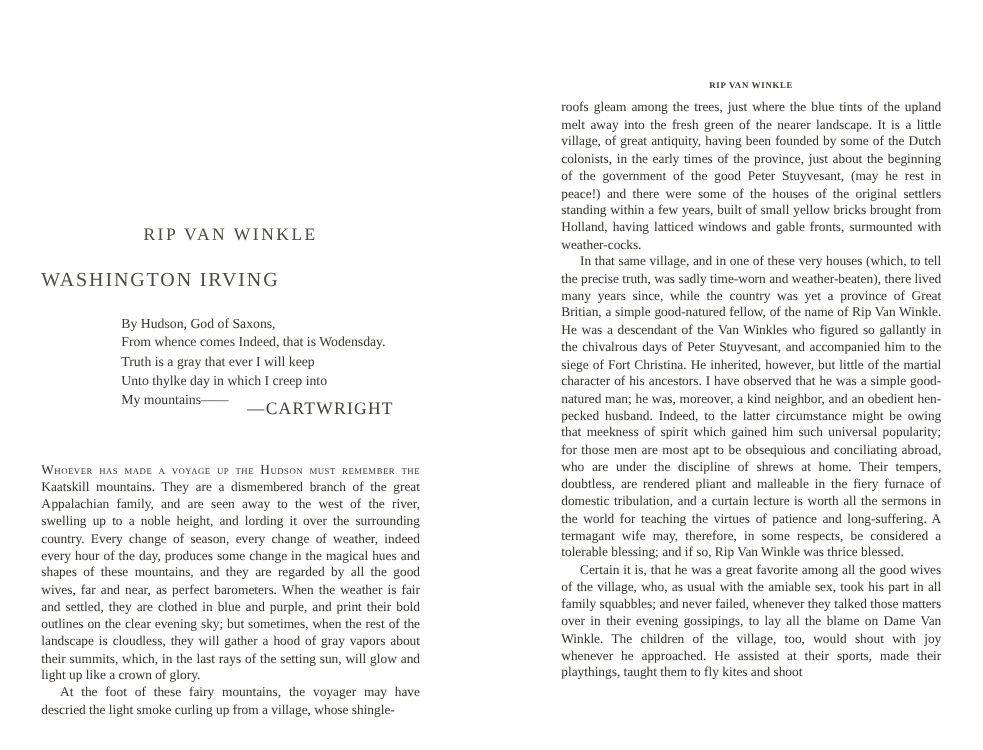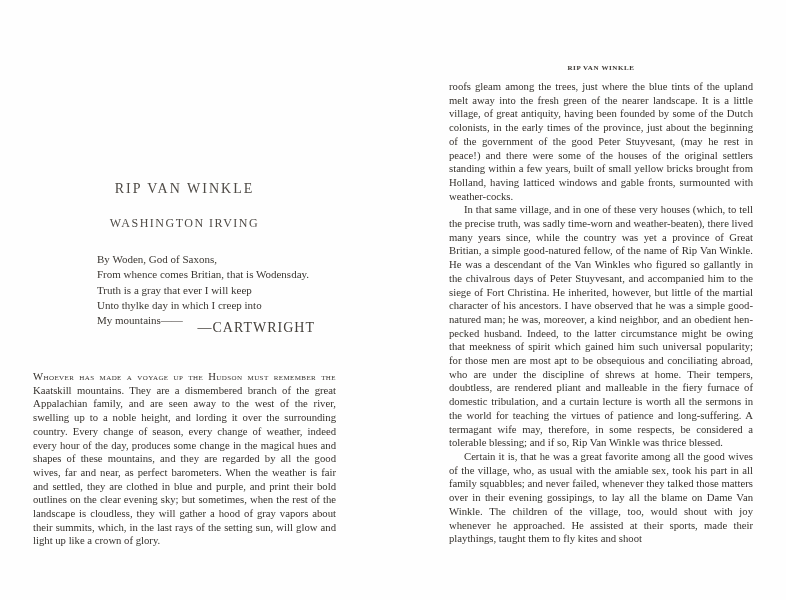"WASHINGTON IRVING" .author { font-size: 12px -> 16px; text-align: center -> left }
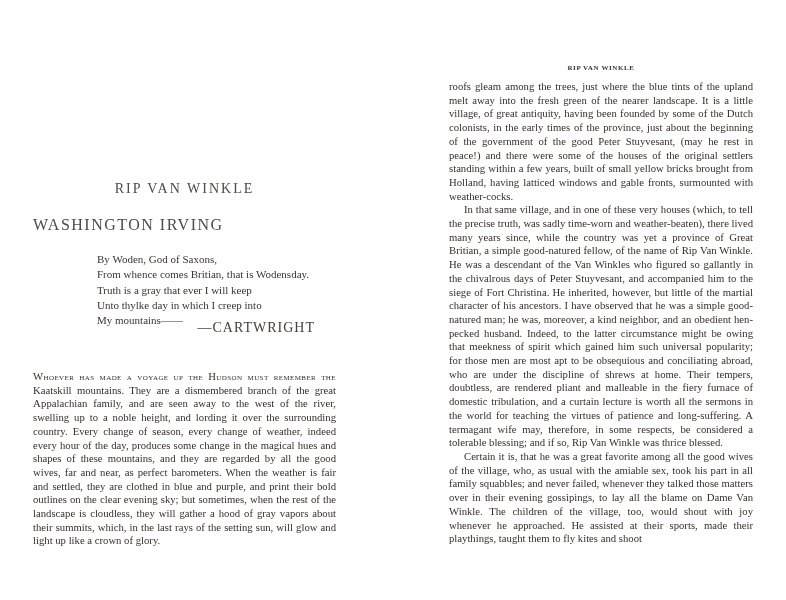"By Woden, God of Saxons," div.ep-line { text: Woden -> Hudson }
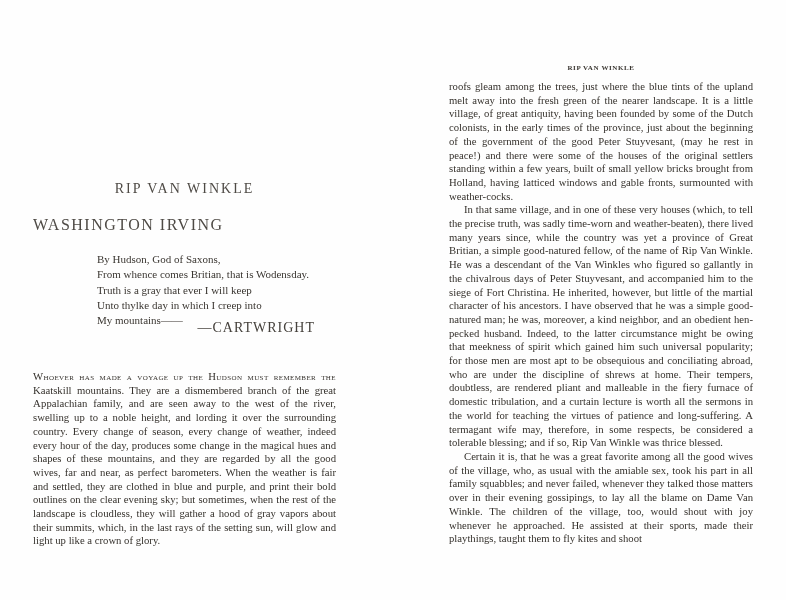"From whence comes Britian, that" div.ep-line { text: Britian -> Indeed }
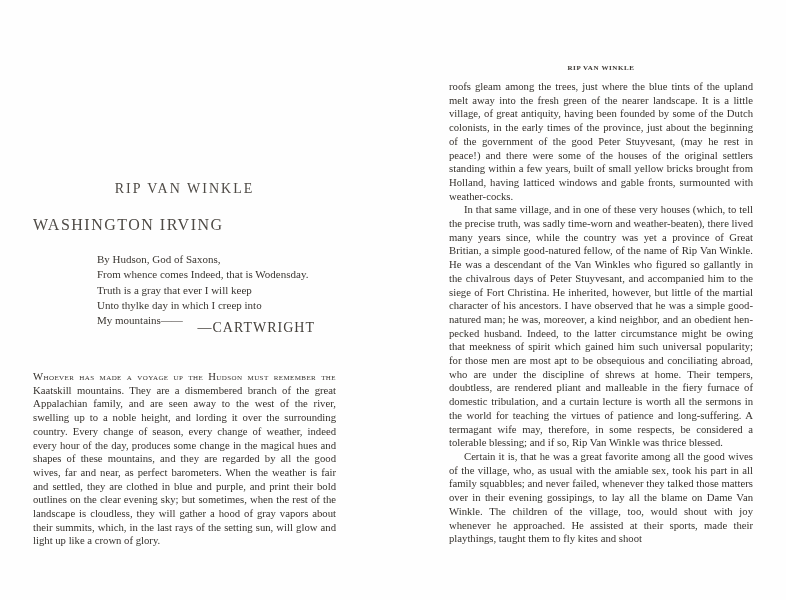"At the foot of these" p.indent { html: none -> <p>At the foot of these fairy mountains, the voyager may have descried the light smoke curling up from a village, whose shingle-</p> }
